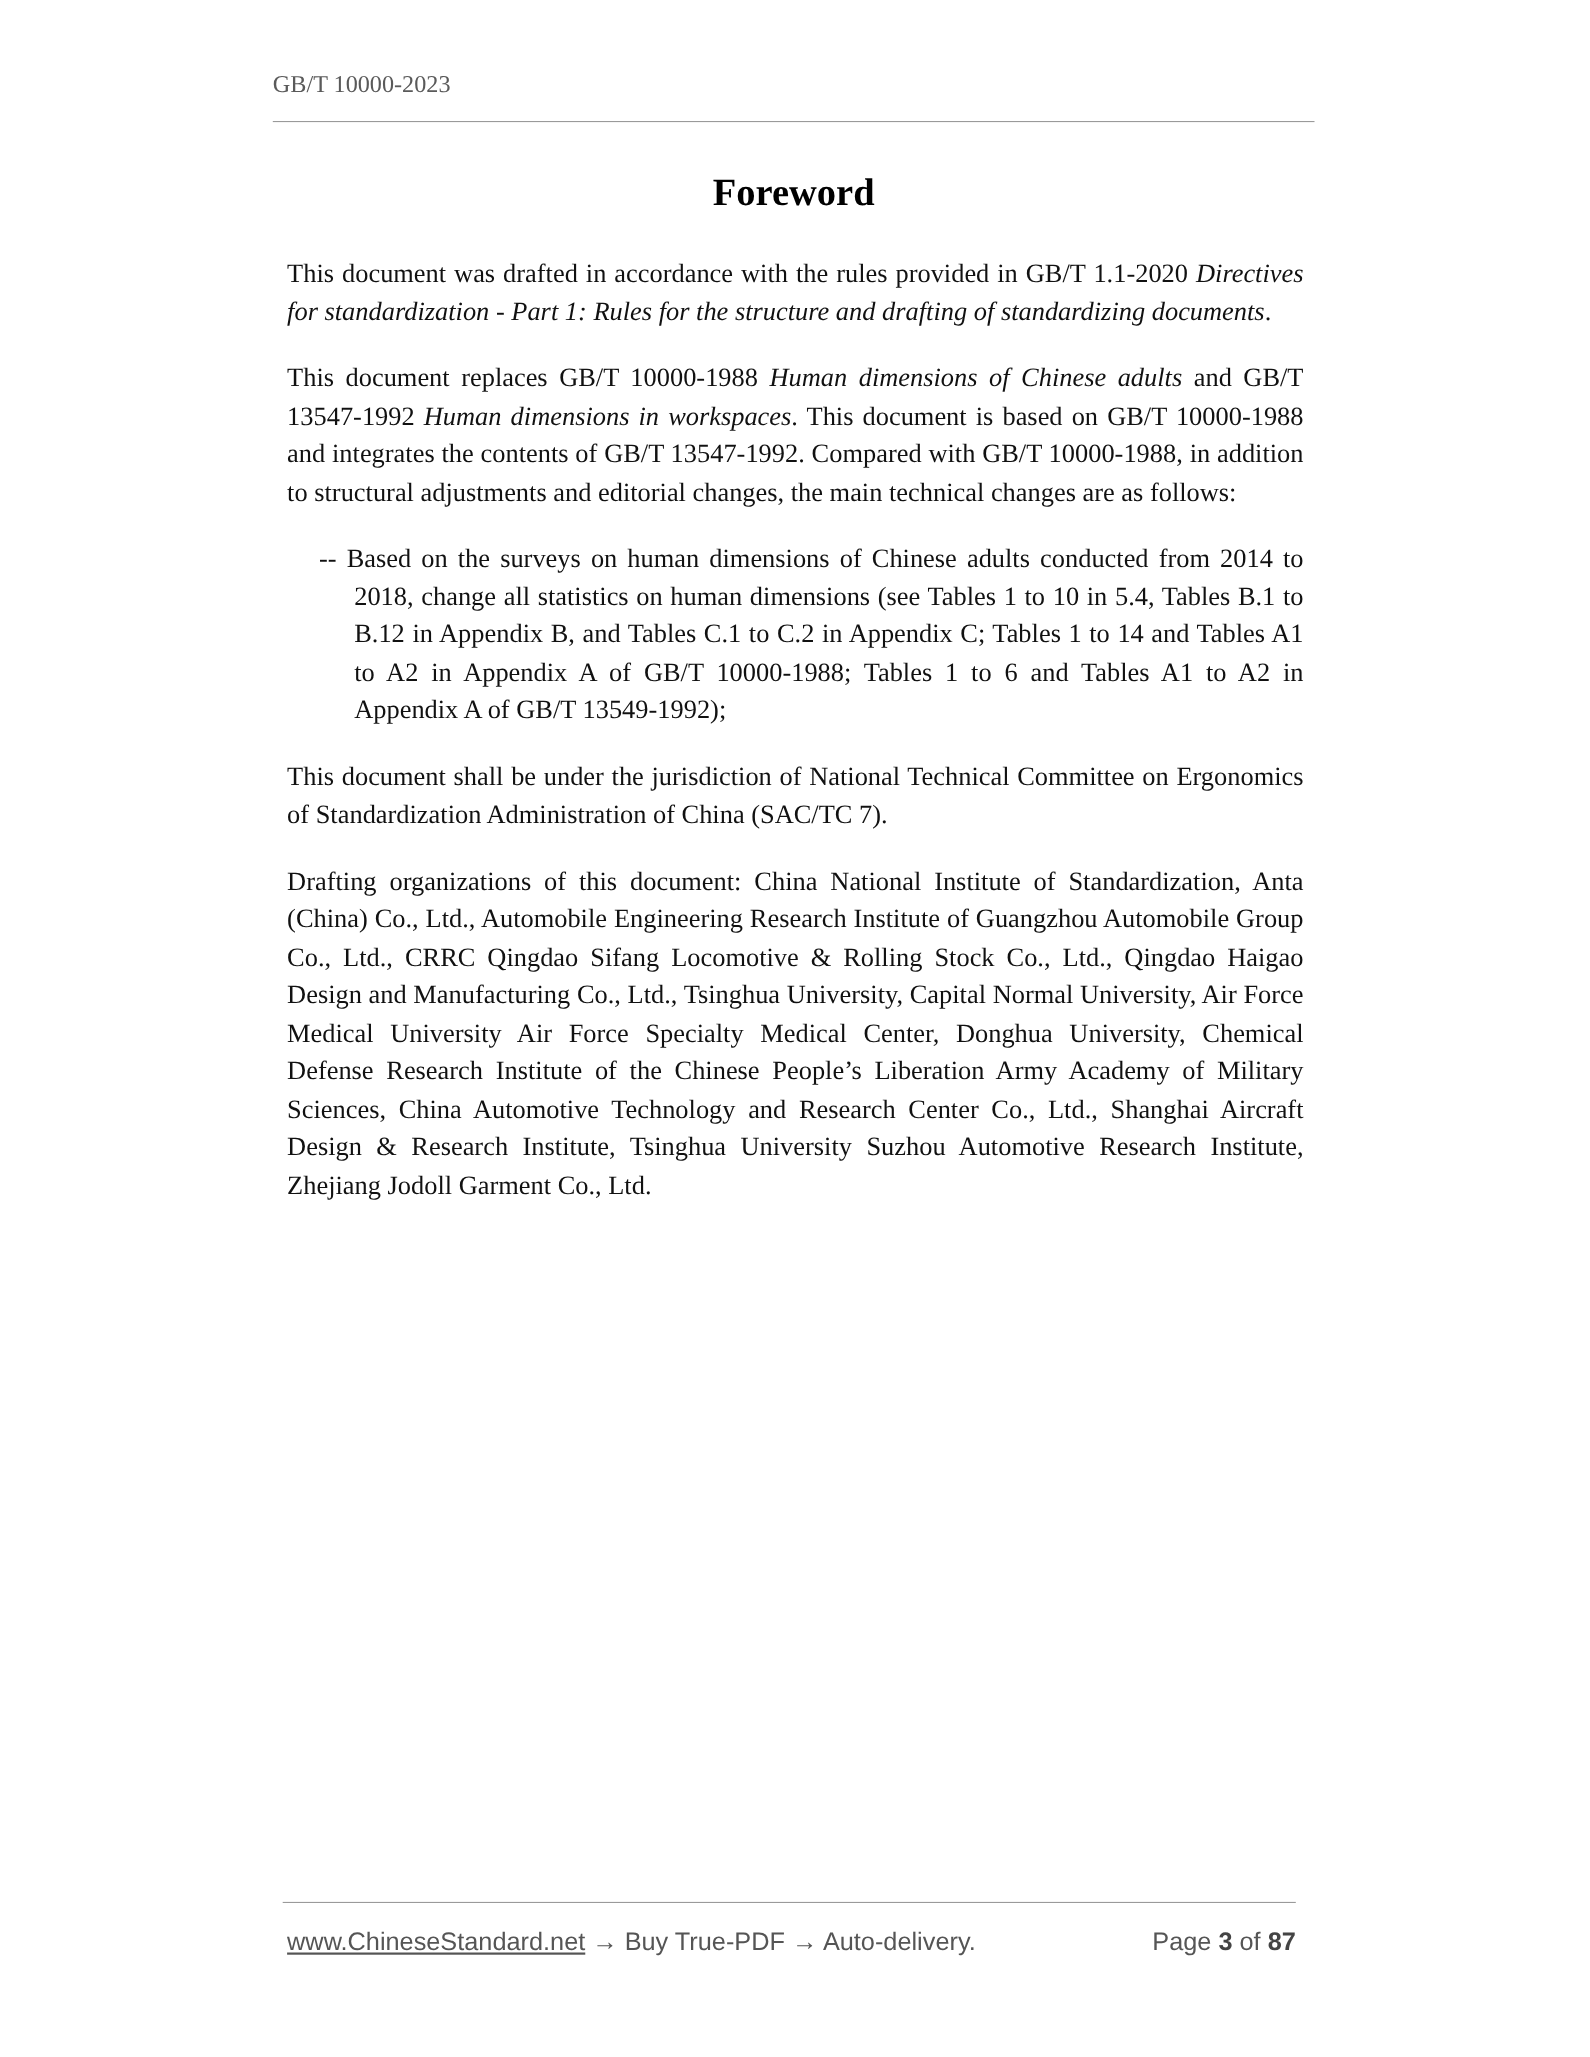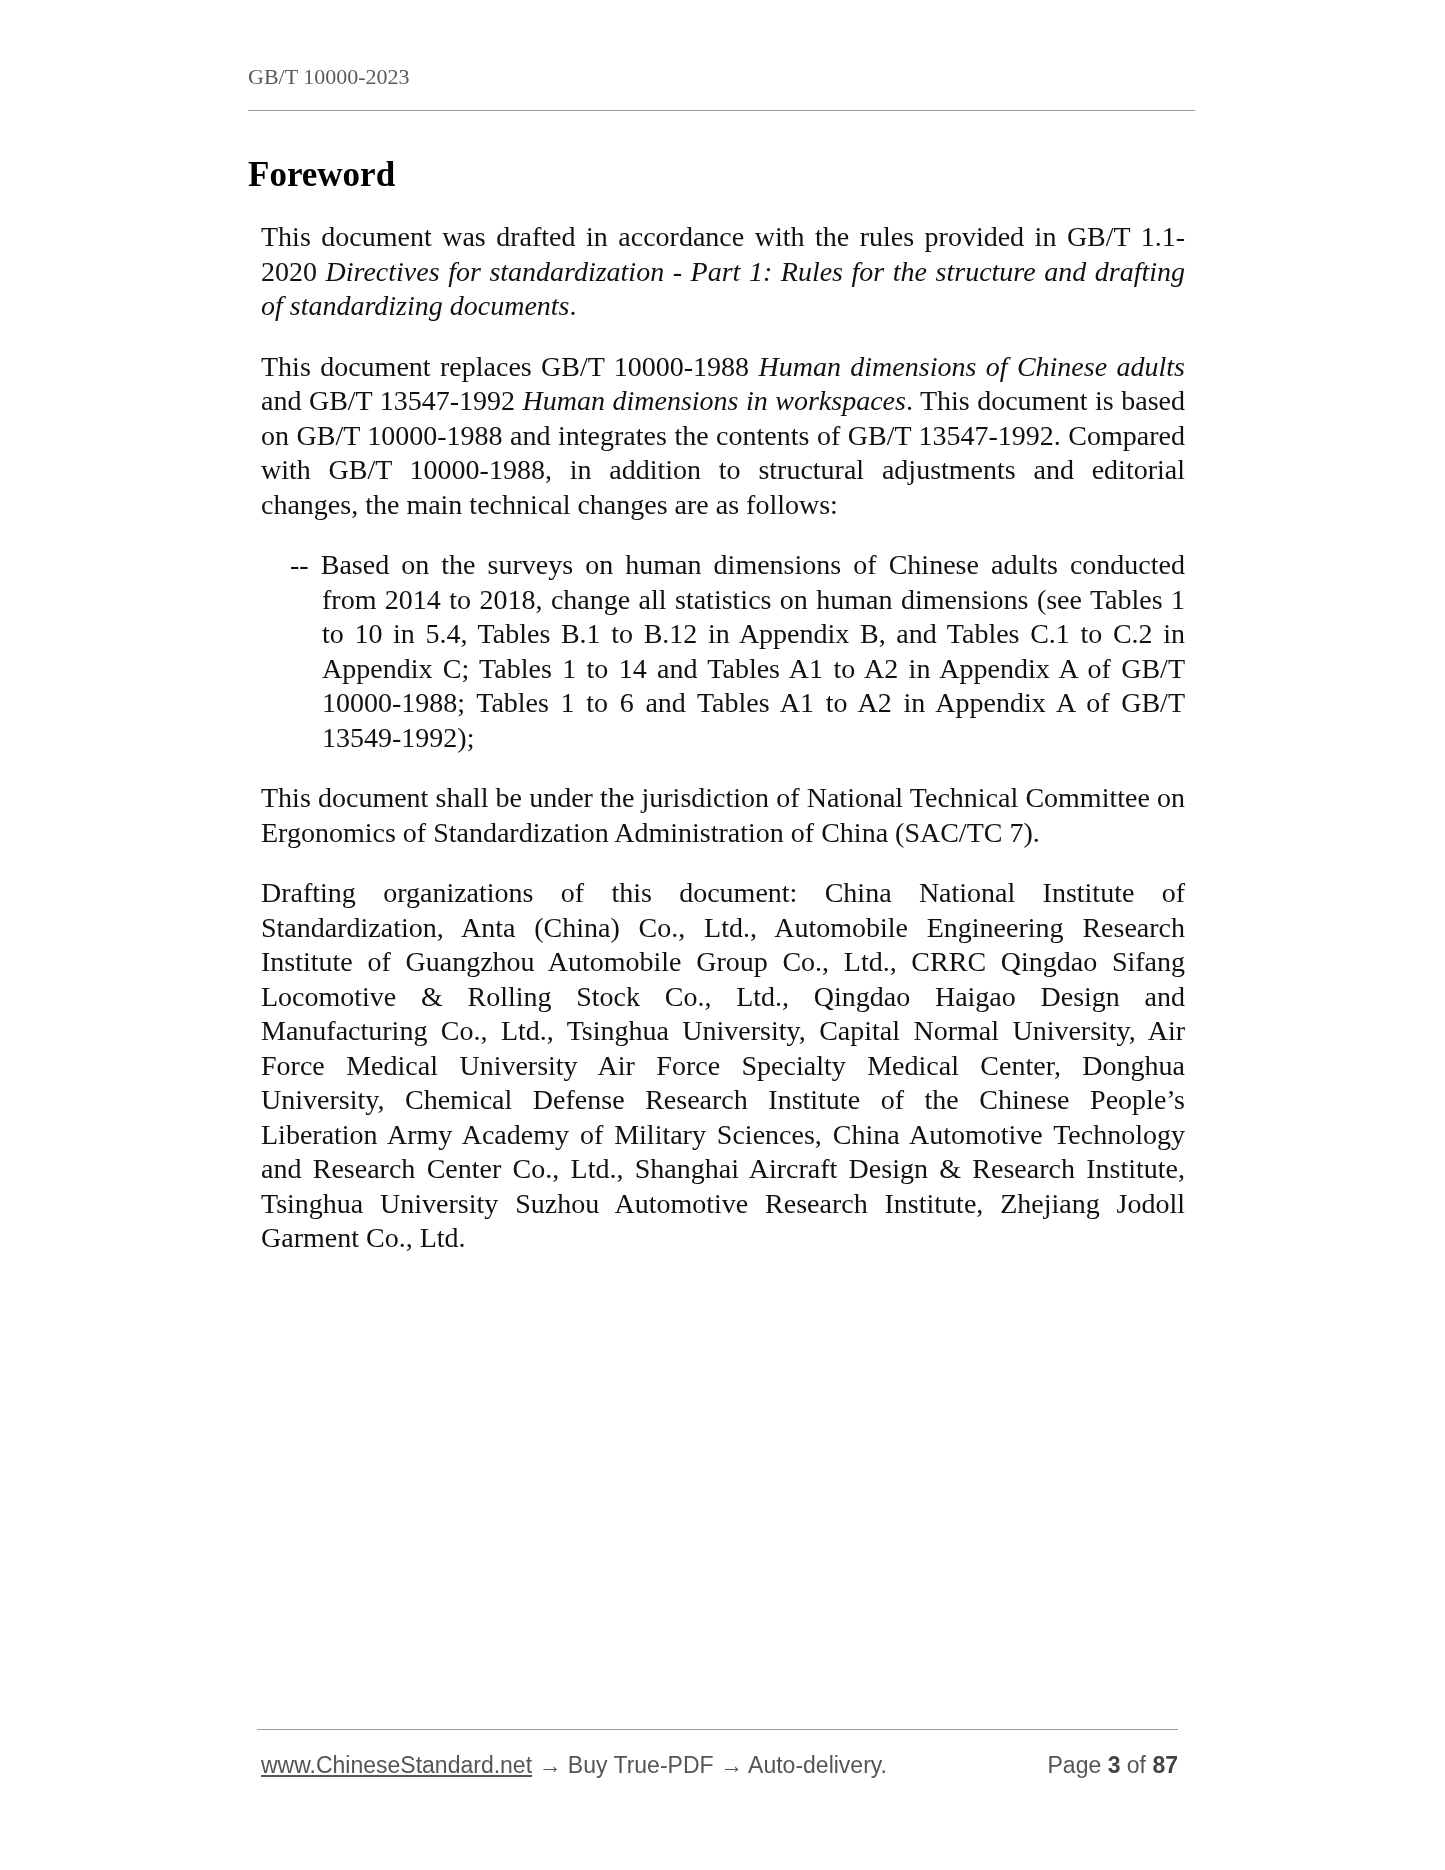"Foreword" .title { text-align: none -> center }
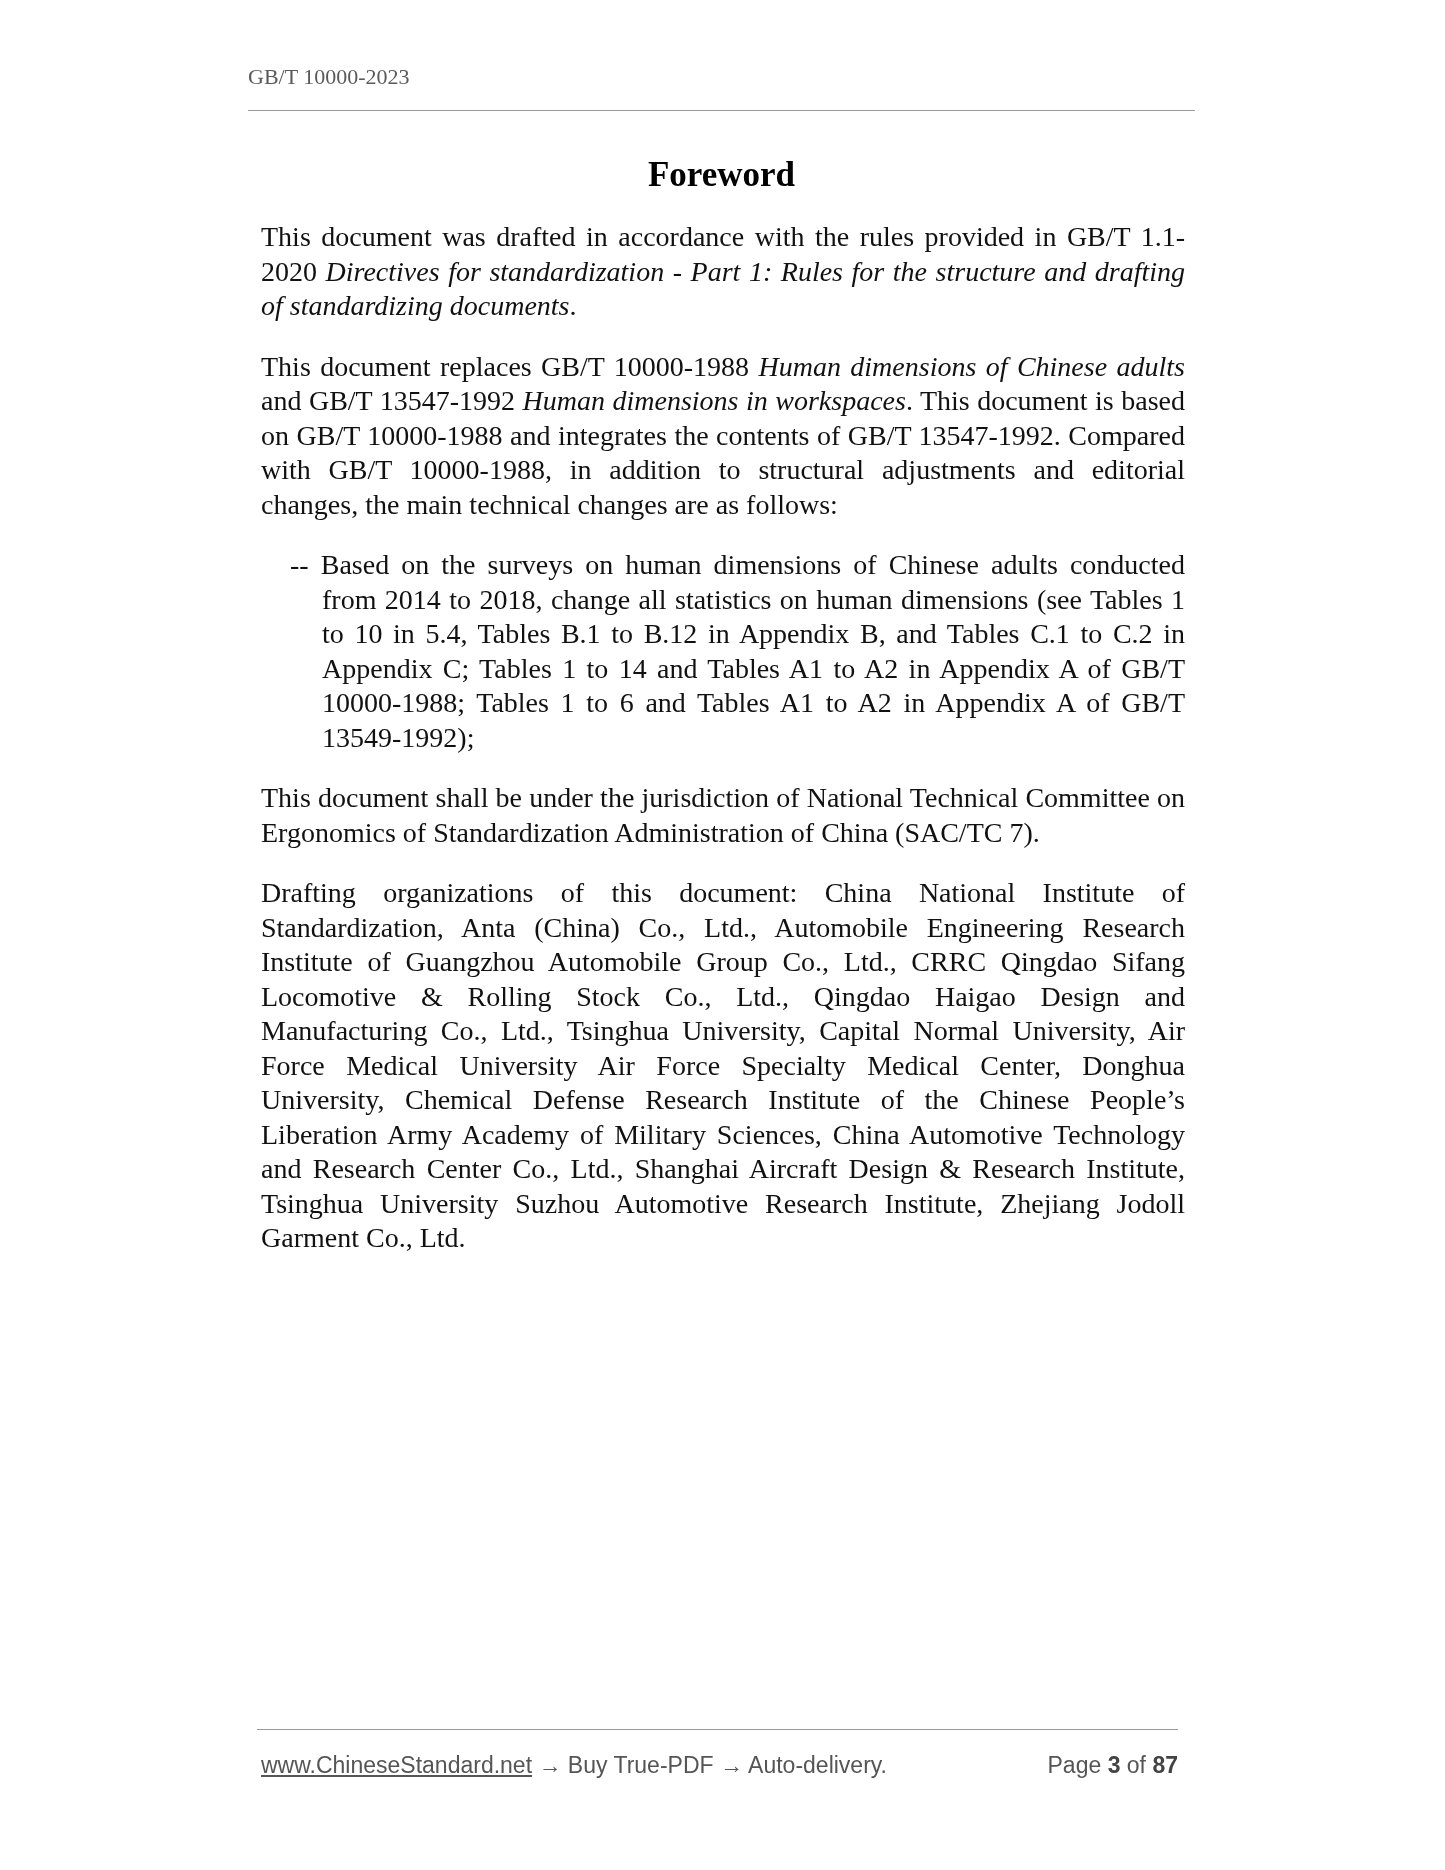"This document was drafted in" .body { font-size: 28px -> 24px; top: 220px -> 232px }
